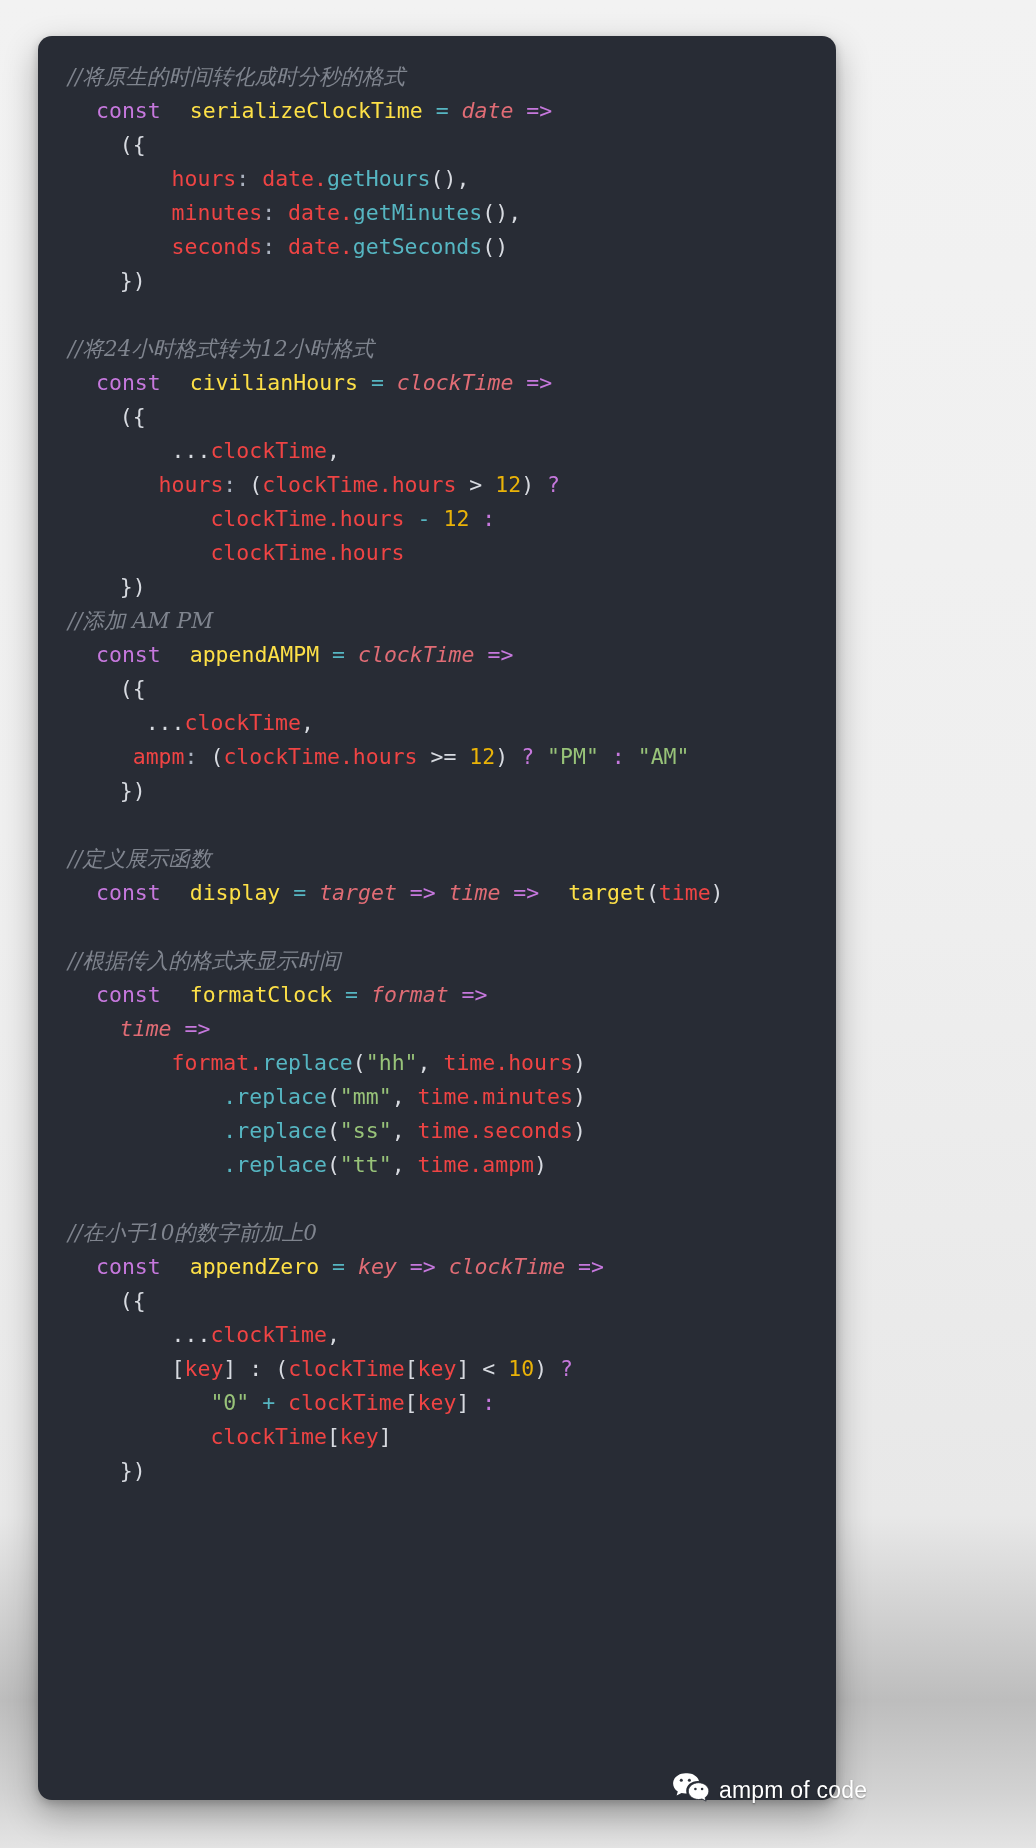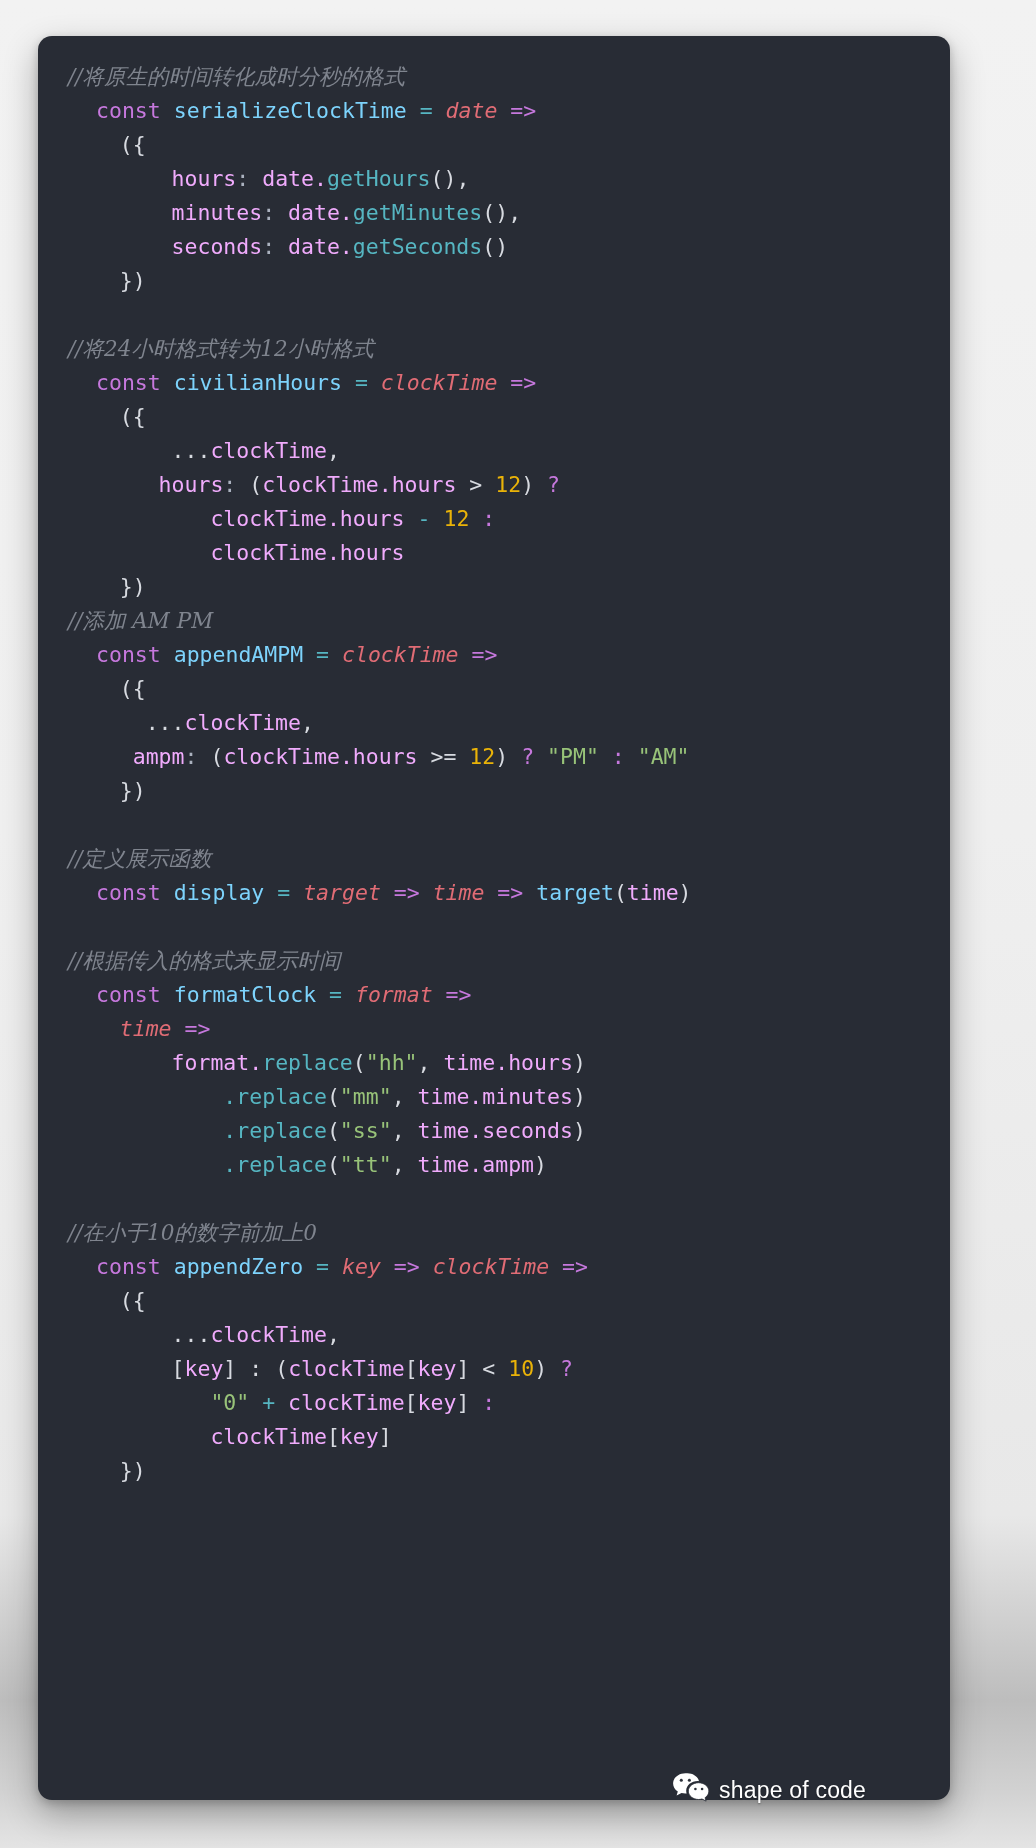"//将原生的时间转化成时分秒的格式" #code-card { width: 912px -> 798px }
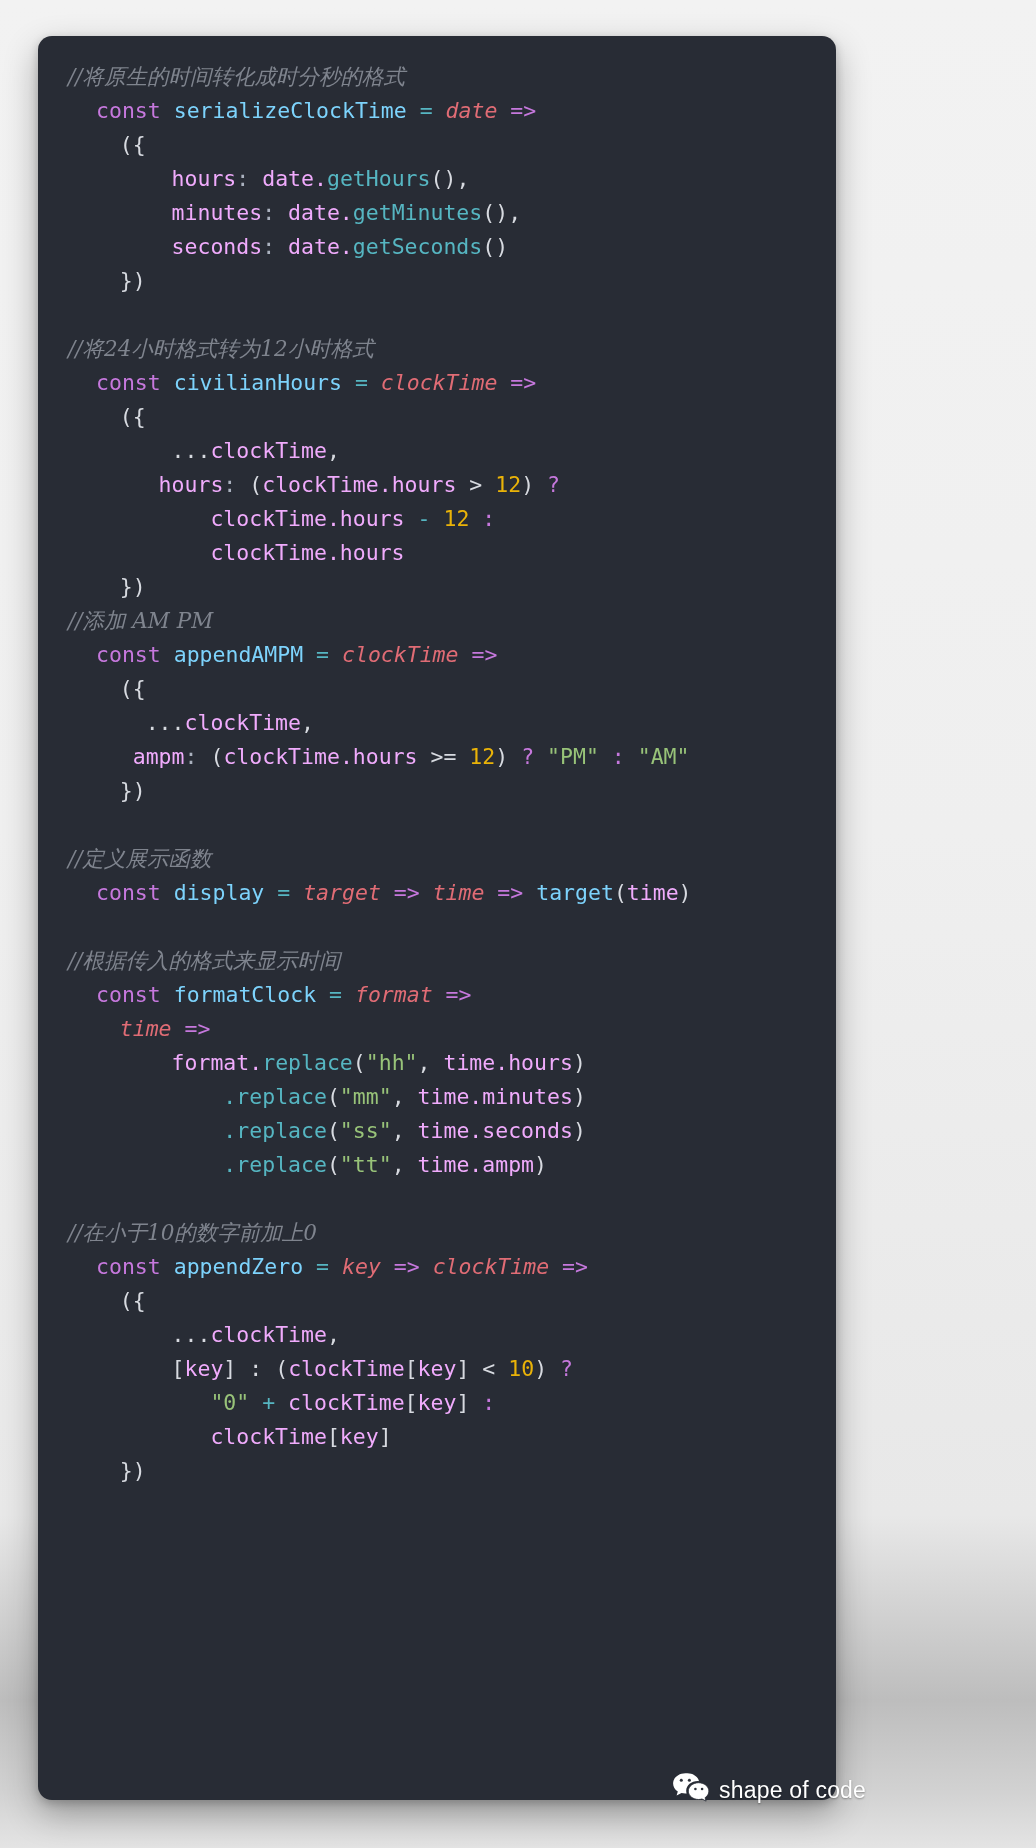"serializeClockTime" .c-func { color: #7dd3fc -> #fde047; margin-left: none -> 16px }
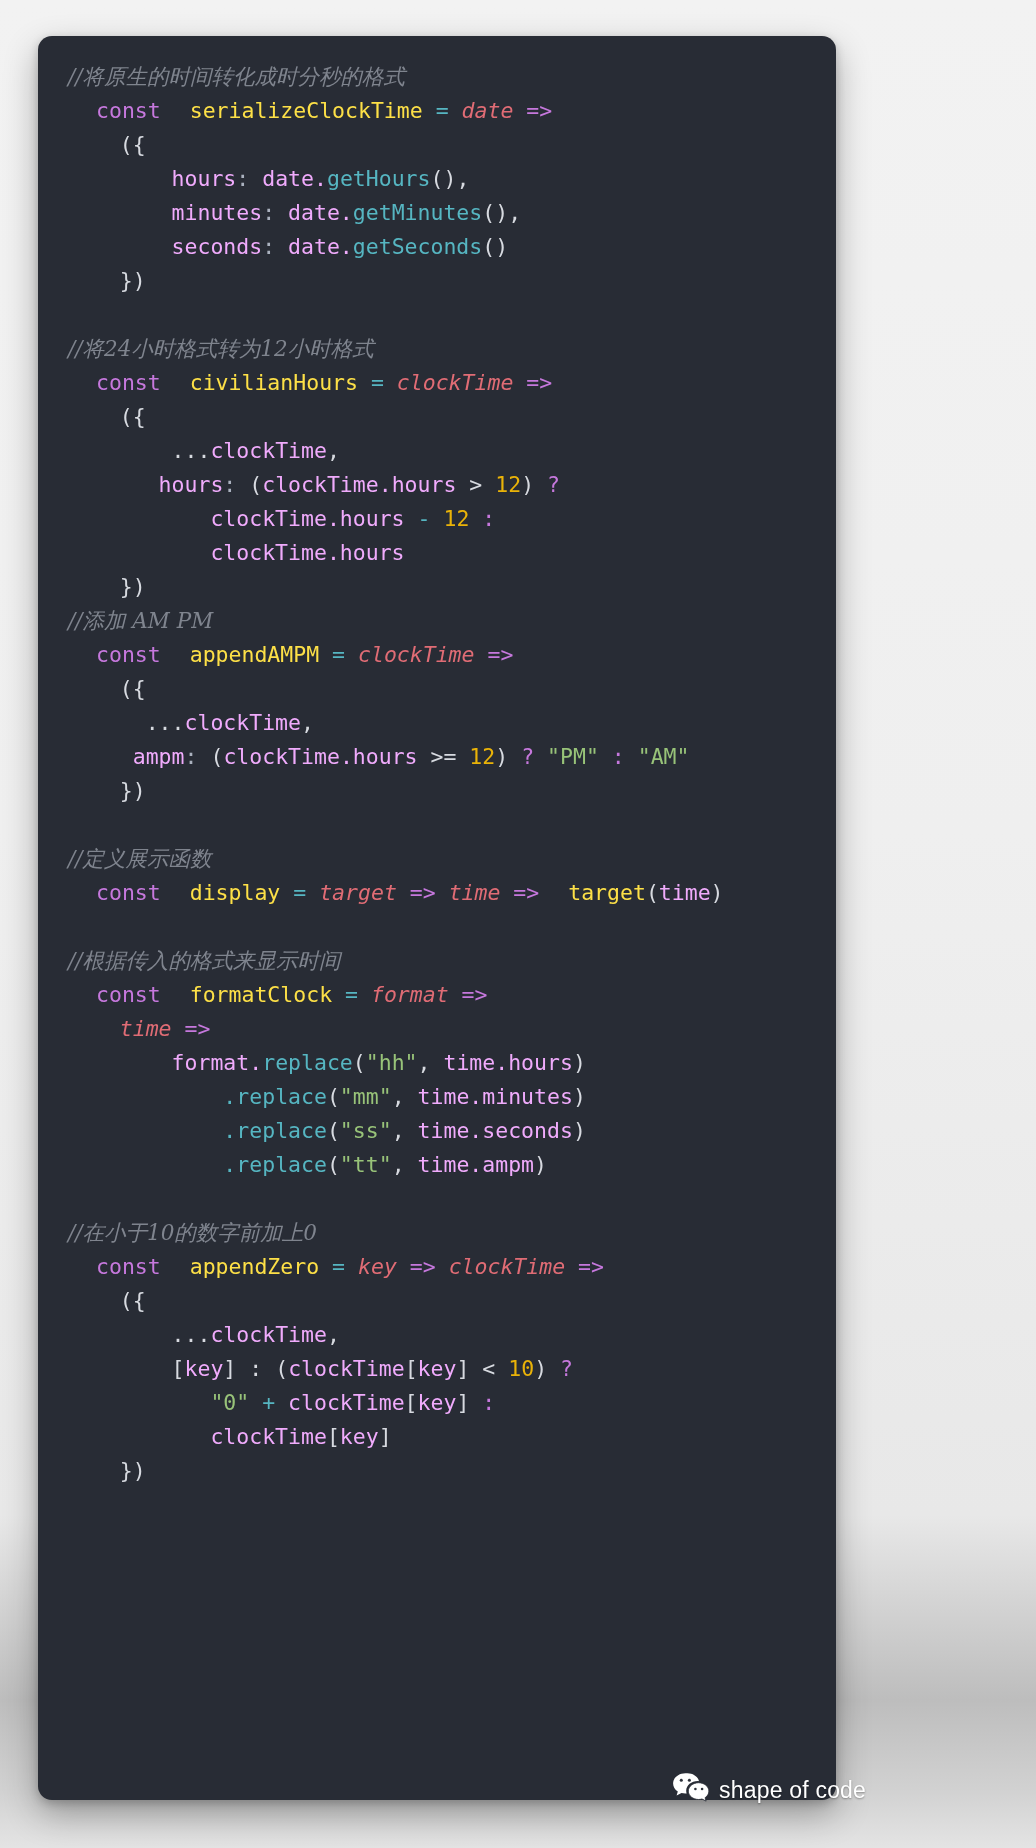"hours" .c-var { color: #f0abfc -> #ef4444 }
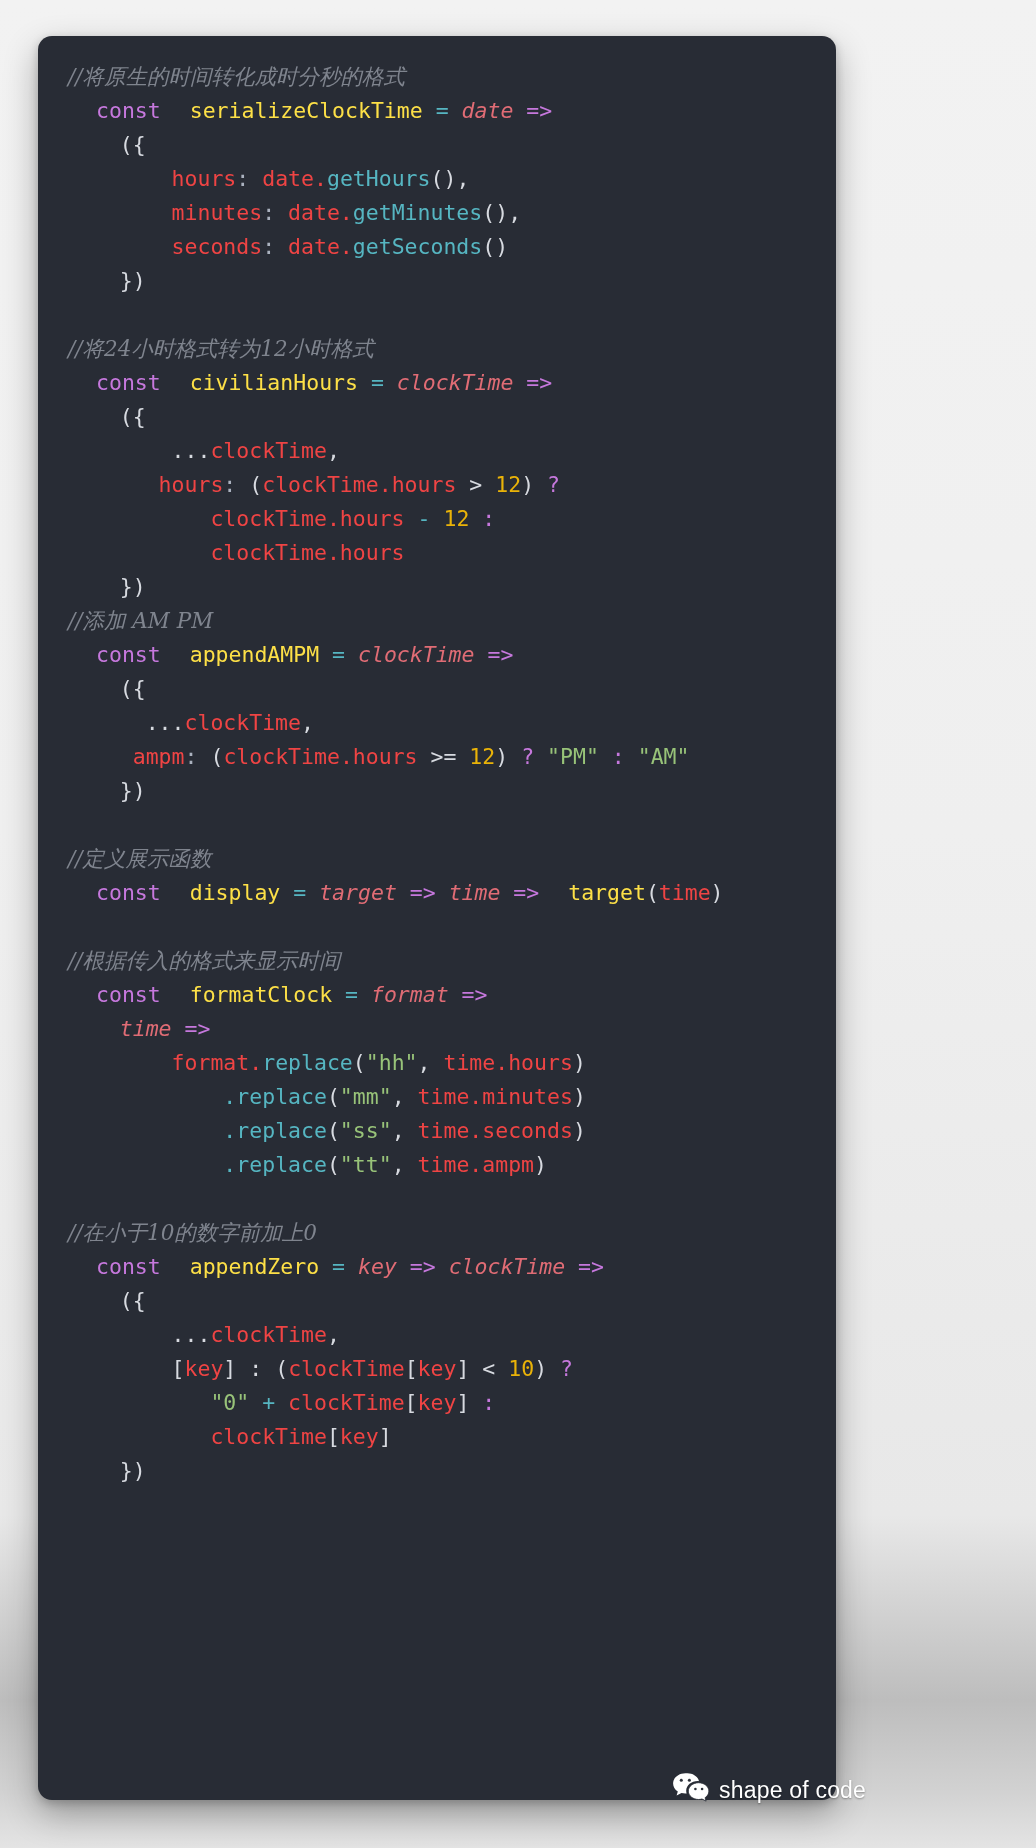"shape of code" span.wm-text { text: shape -> ampm }
